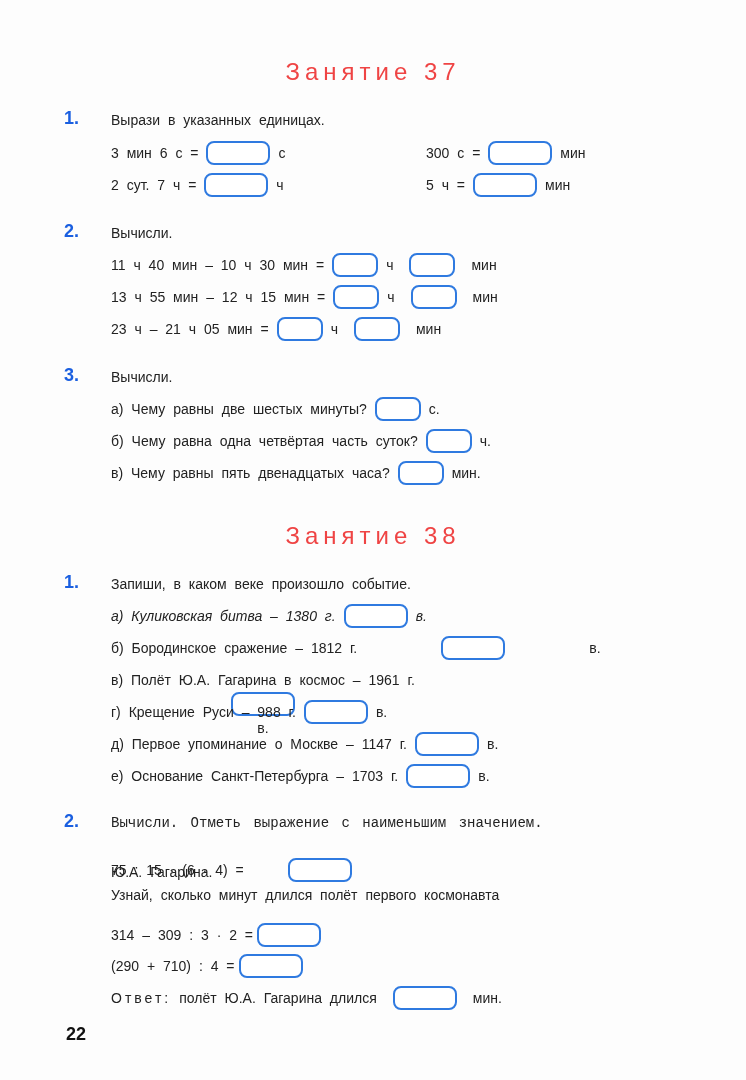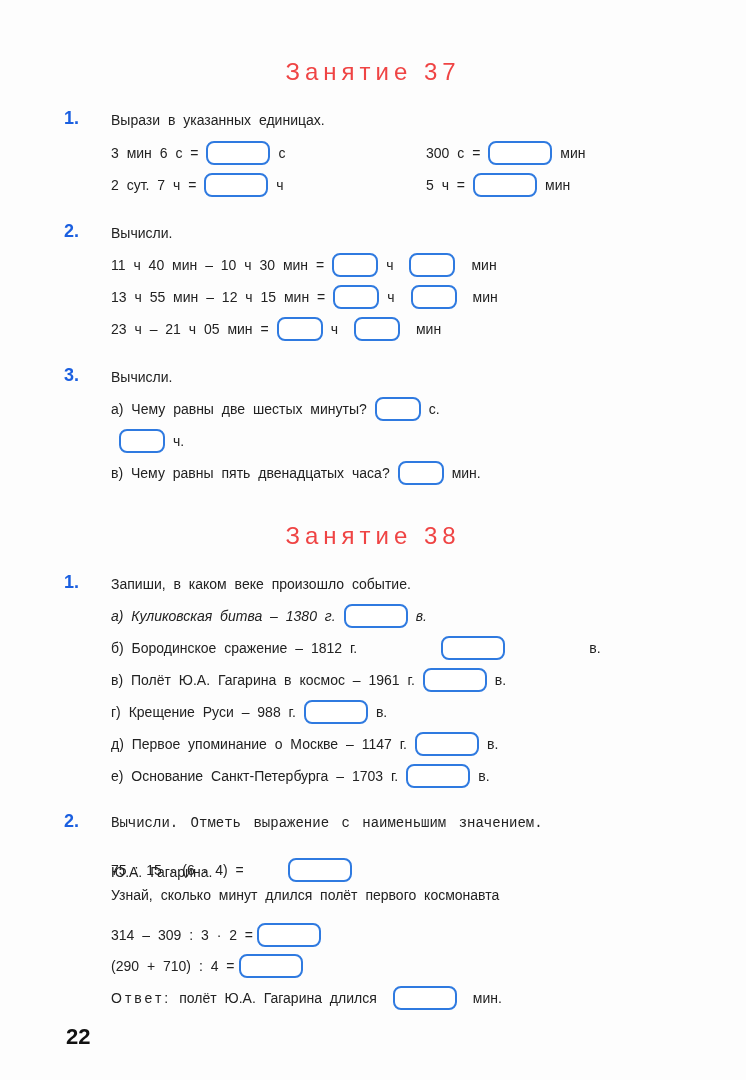"б) Чему равна одна четвёртая" span { html: none -> <span>б) Чему равна одна четвёртая часть суток?</span> }
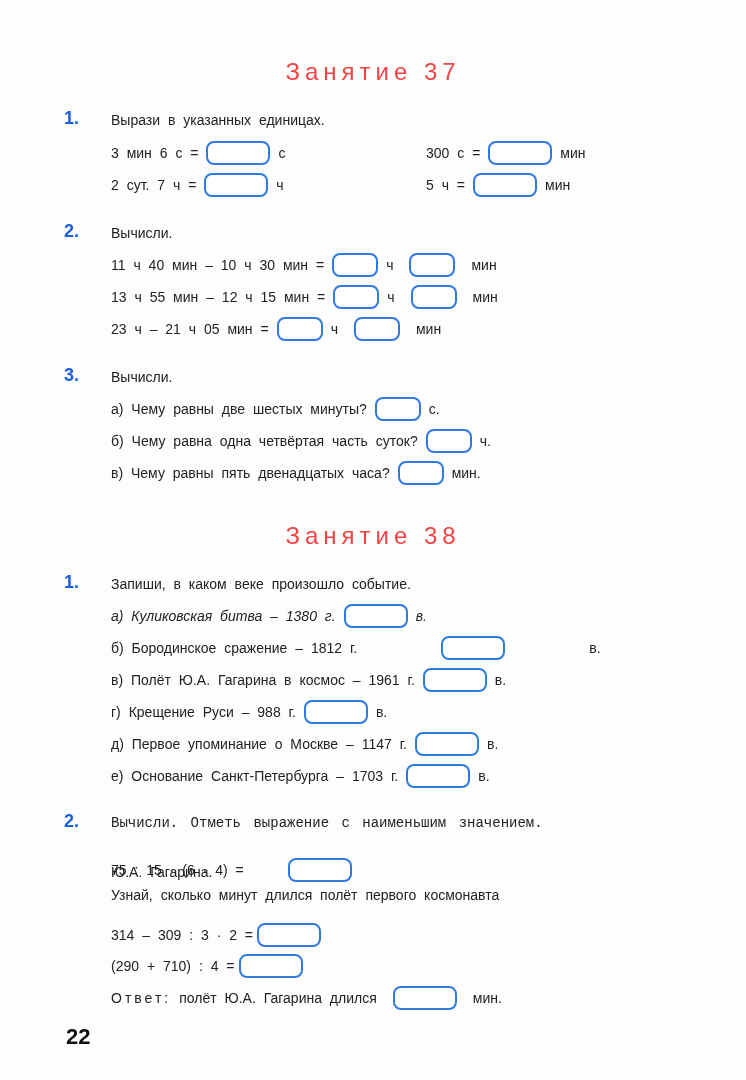"в) Полёт Ю.А. Гагарина в" div.line { flex-direction: none -> column }
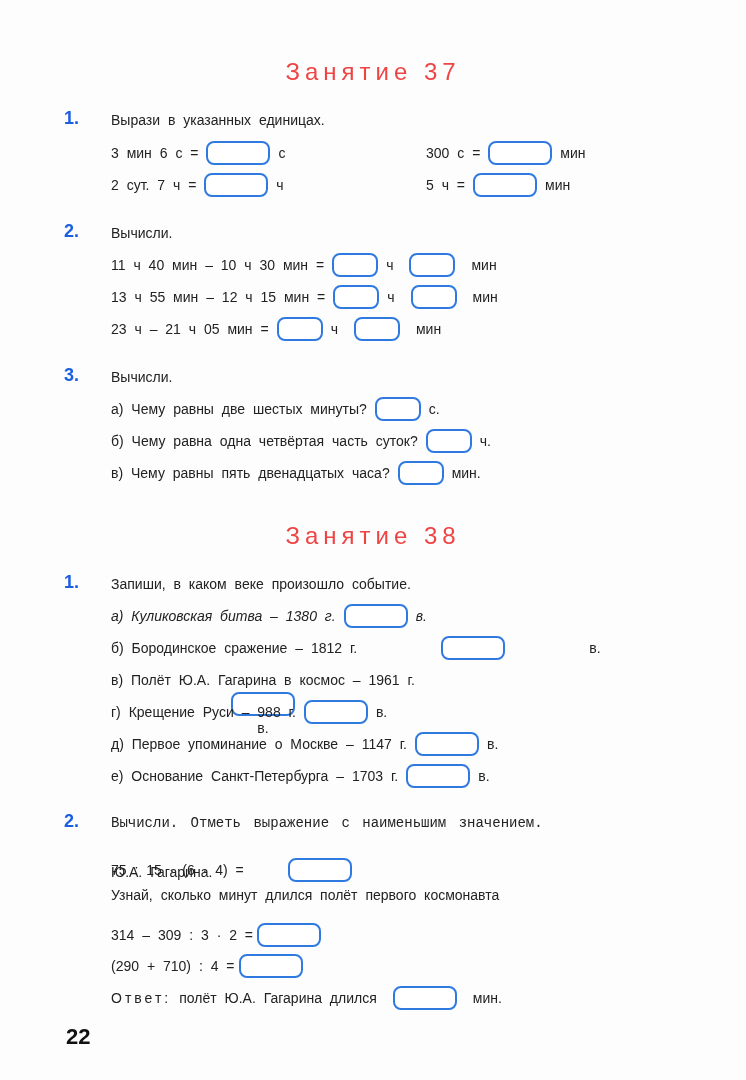"22" .page-num { font-size: 22px -> 18px }
